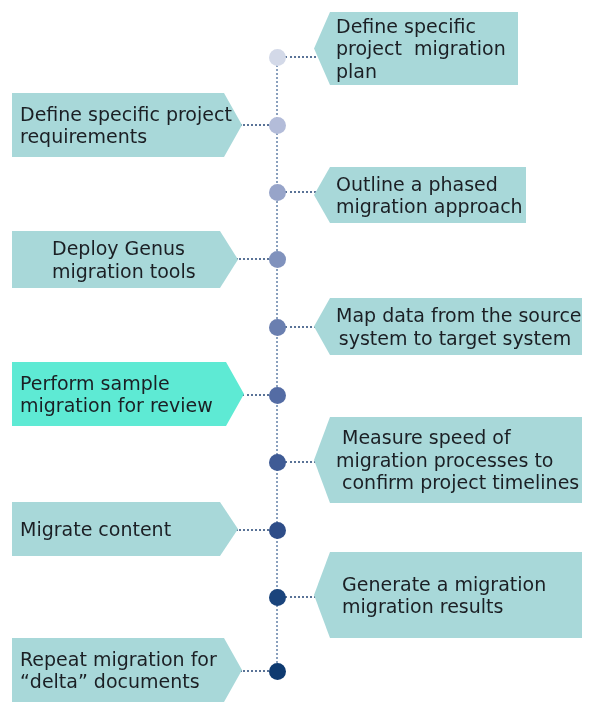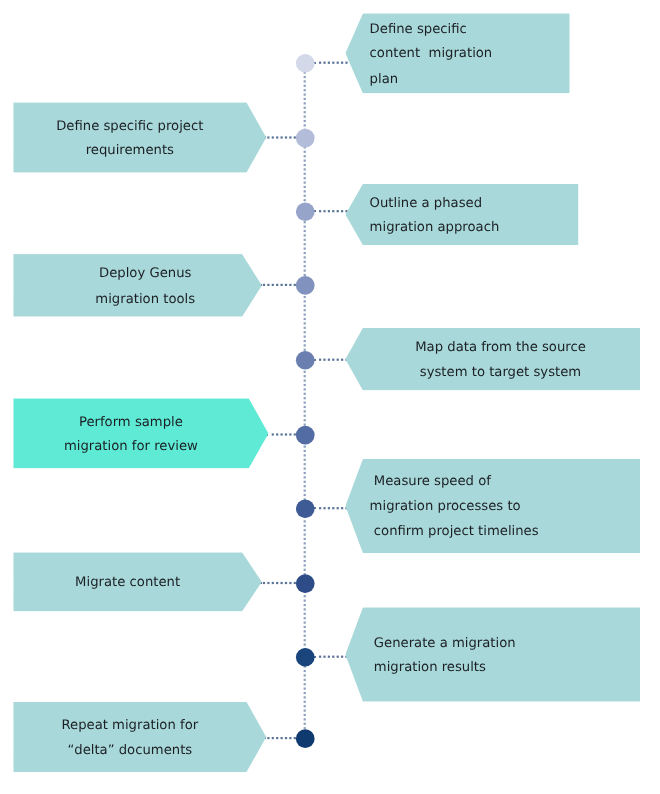"Define specific" .box { font-size: 12px -> 19px }
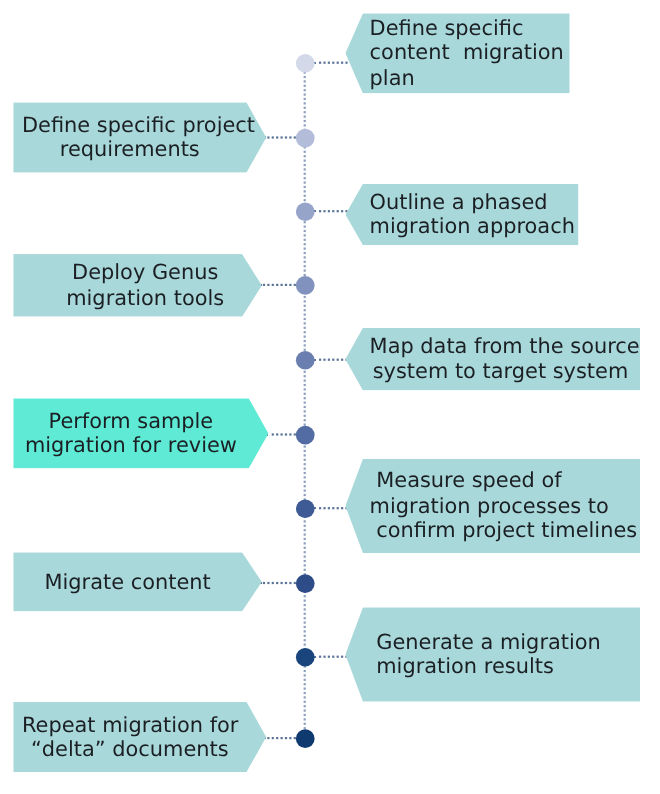"content migration" span.line { text: content -> project }
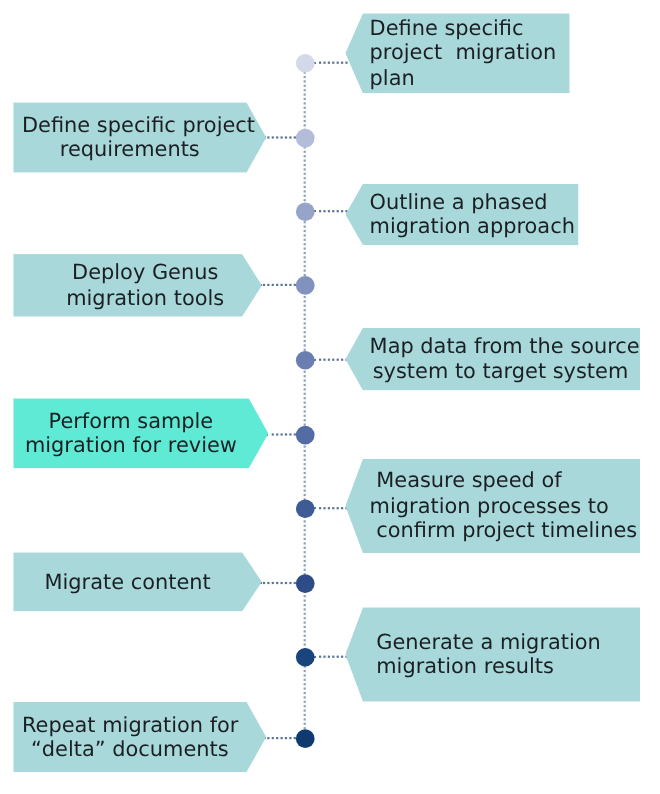"Define specific project" .box.left { text-align: center -> left }
